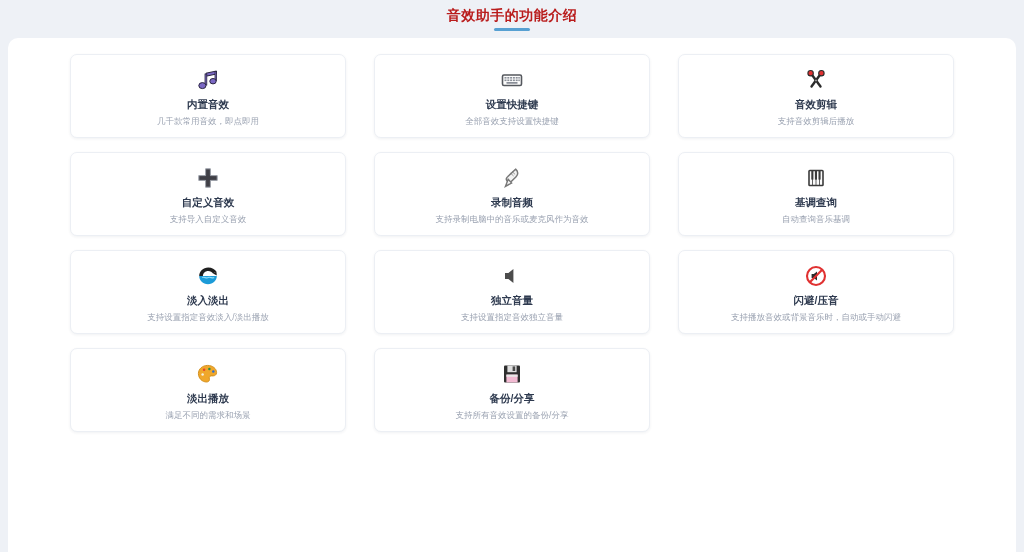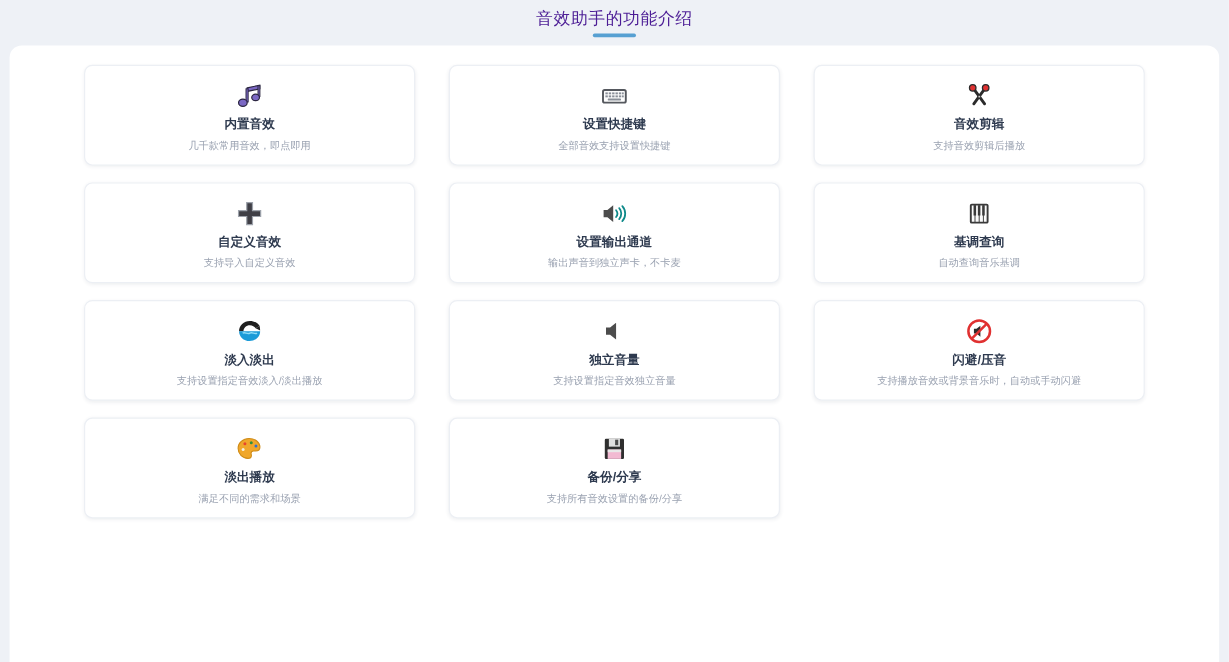"音效助手的功能介绍" .header-title { color: #4c1d95 -> #b91c1c; font-weight: normal -> bold }
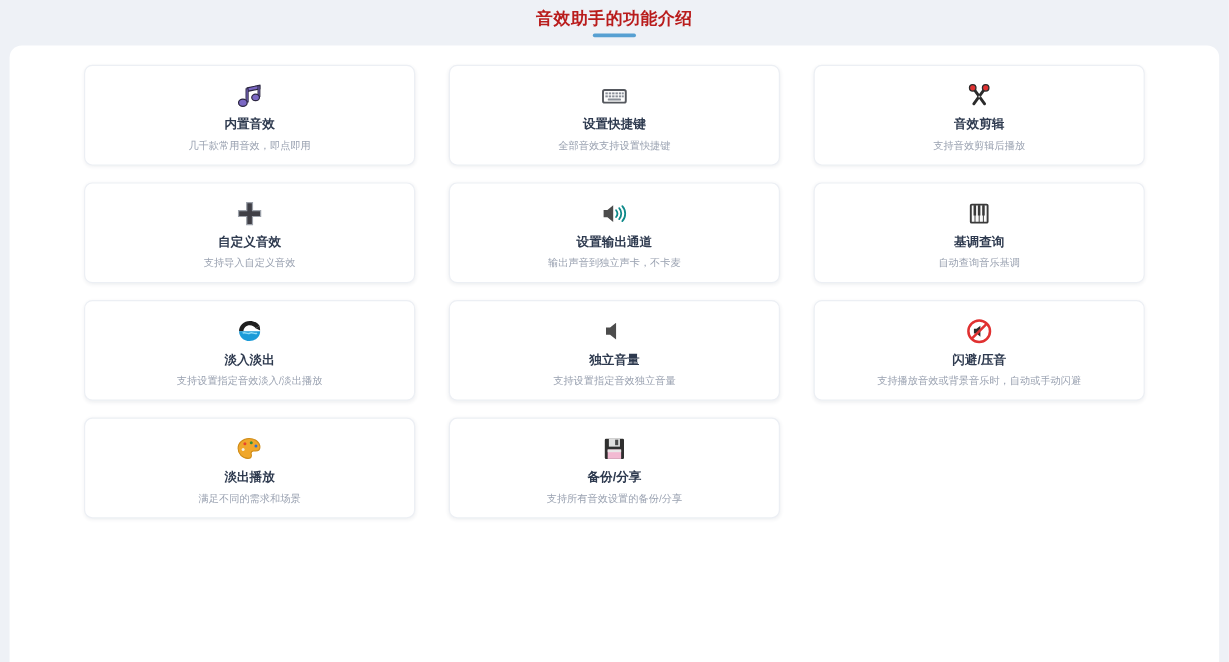"录制音频" div.card { html: none -> <div> <div> <svg> <path></path> <path></path> <g> <line></line> <line></line> </g> </svg> </div> <div>录制音频</div> <div>支持录制电脑中的音乐或麦克风作为音效</div> </div> }
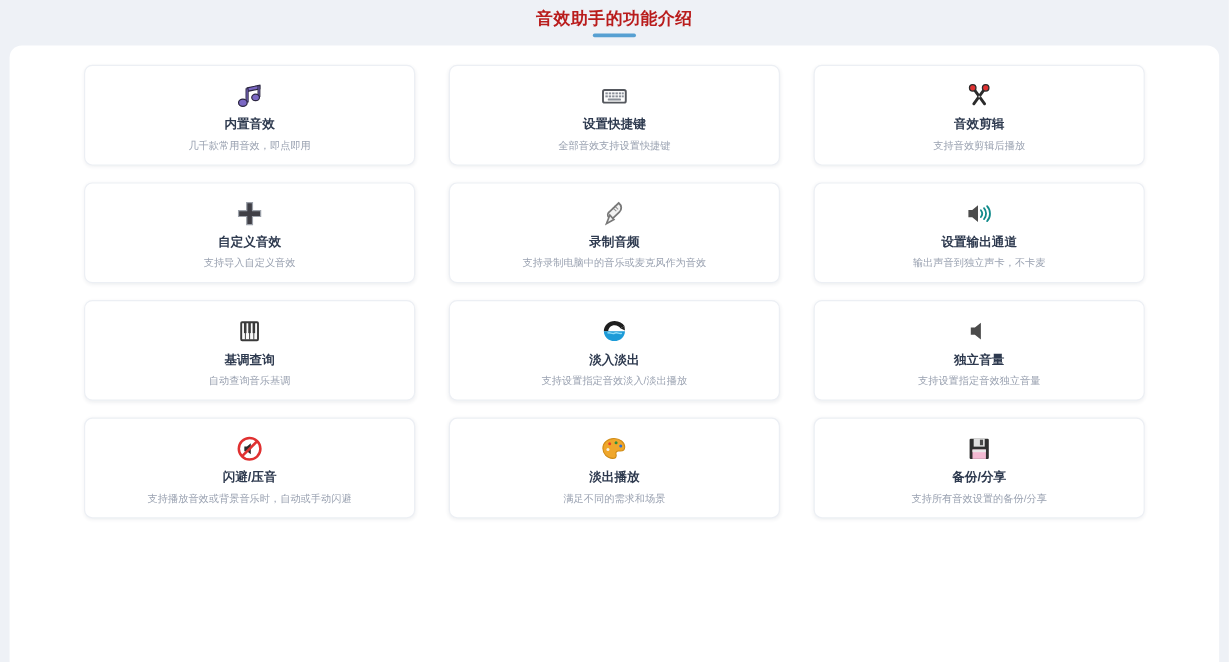"设置输出通道" div.card { html: <div> <div> <svg> <path></path> <g> <path></path> <path></path> <path></path> </g> </svg> </div> <div>设置输出通道</div> <div>输出声音到独立声卡，不卡麦</div> </div> -> none }
